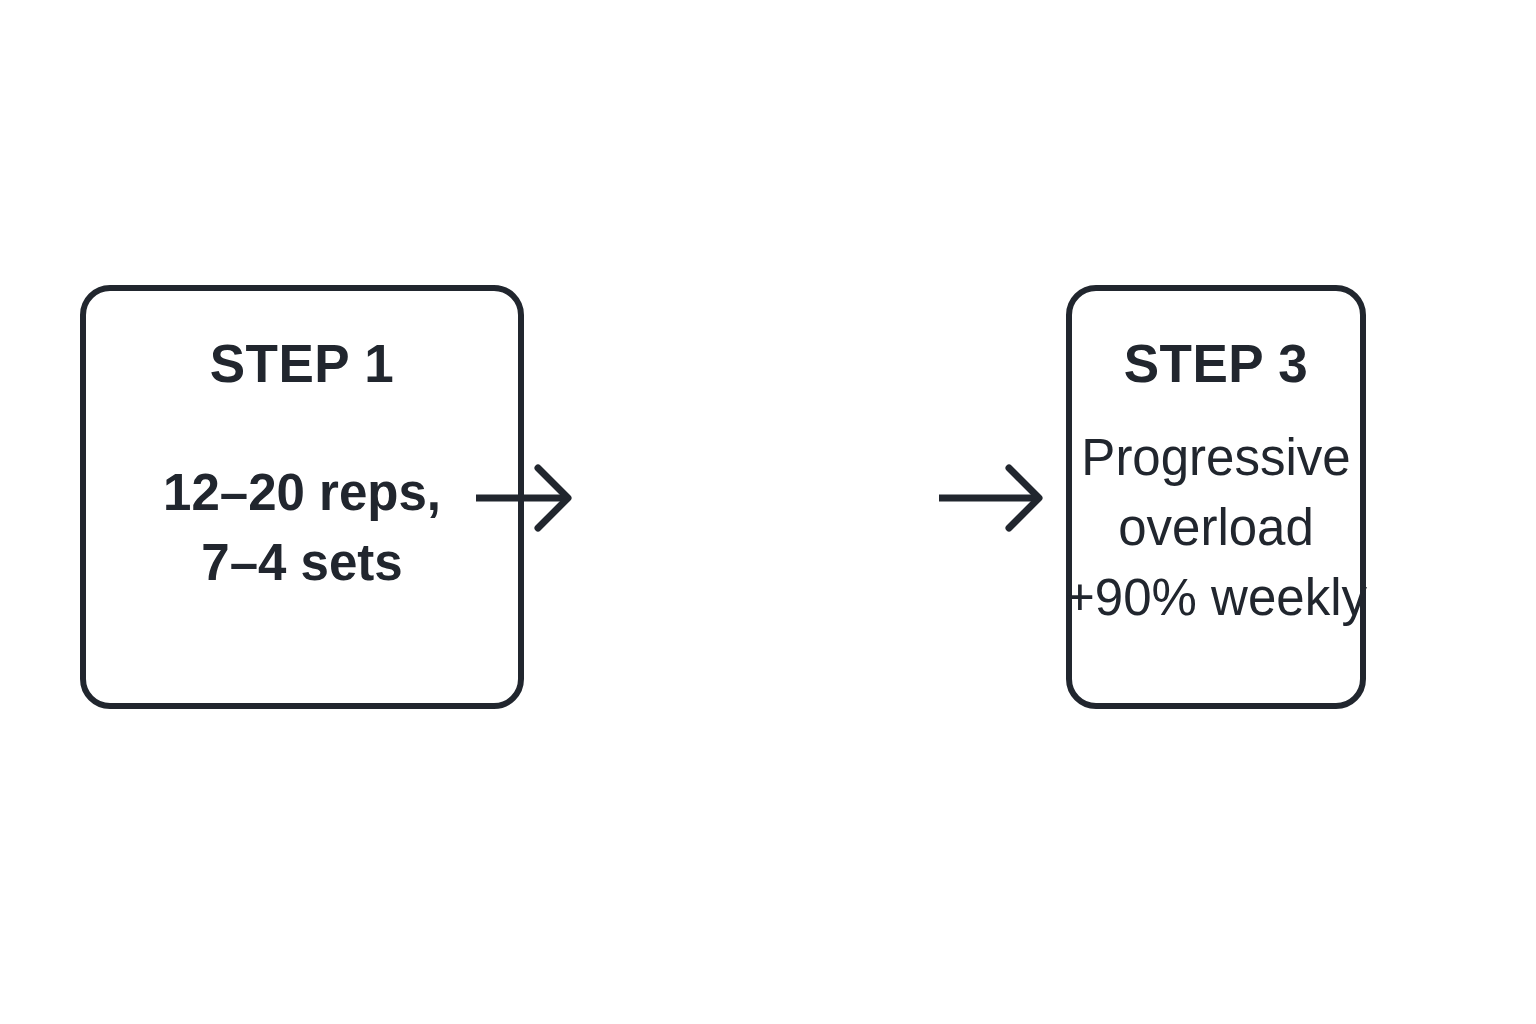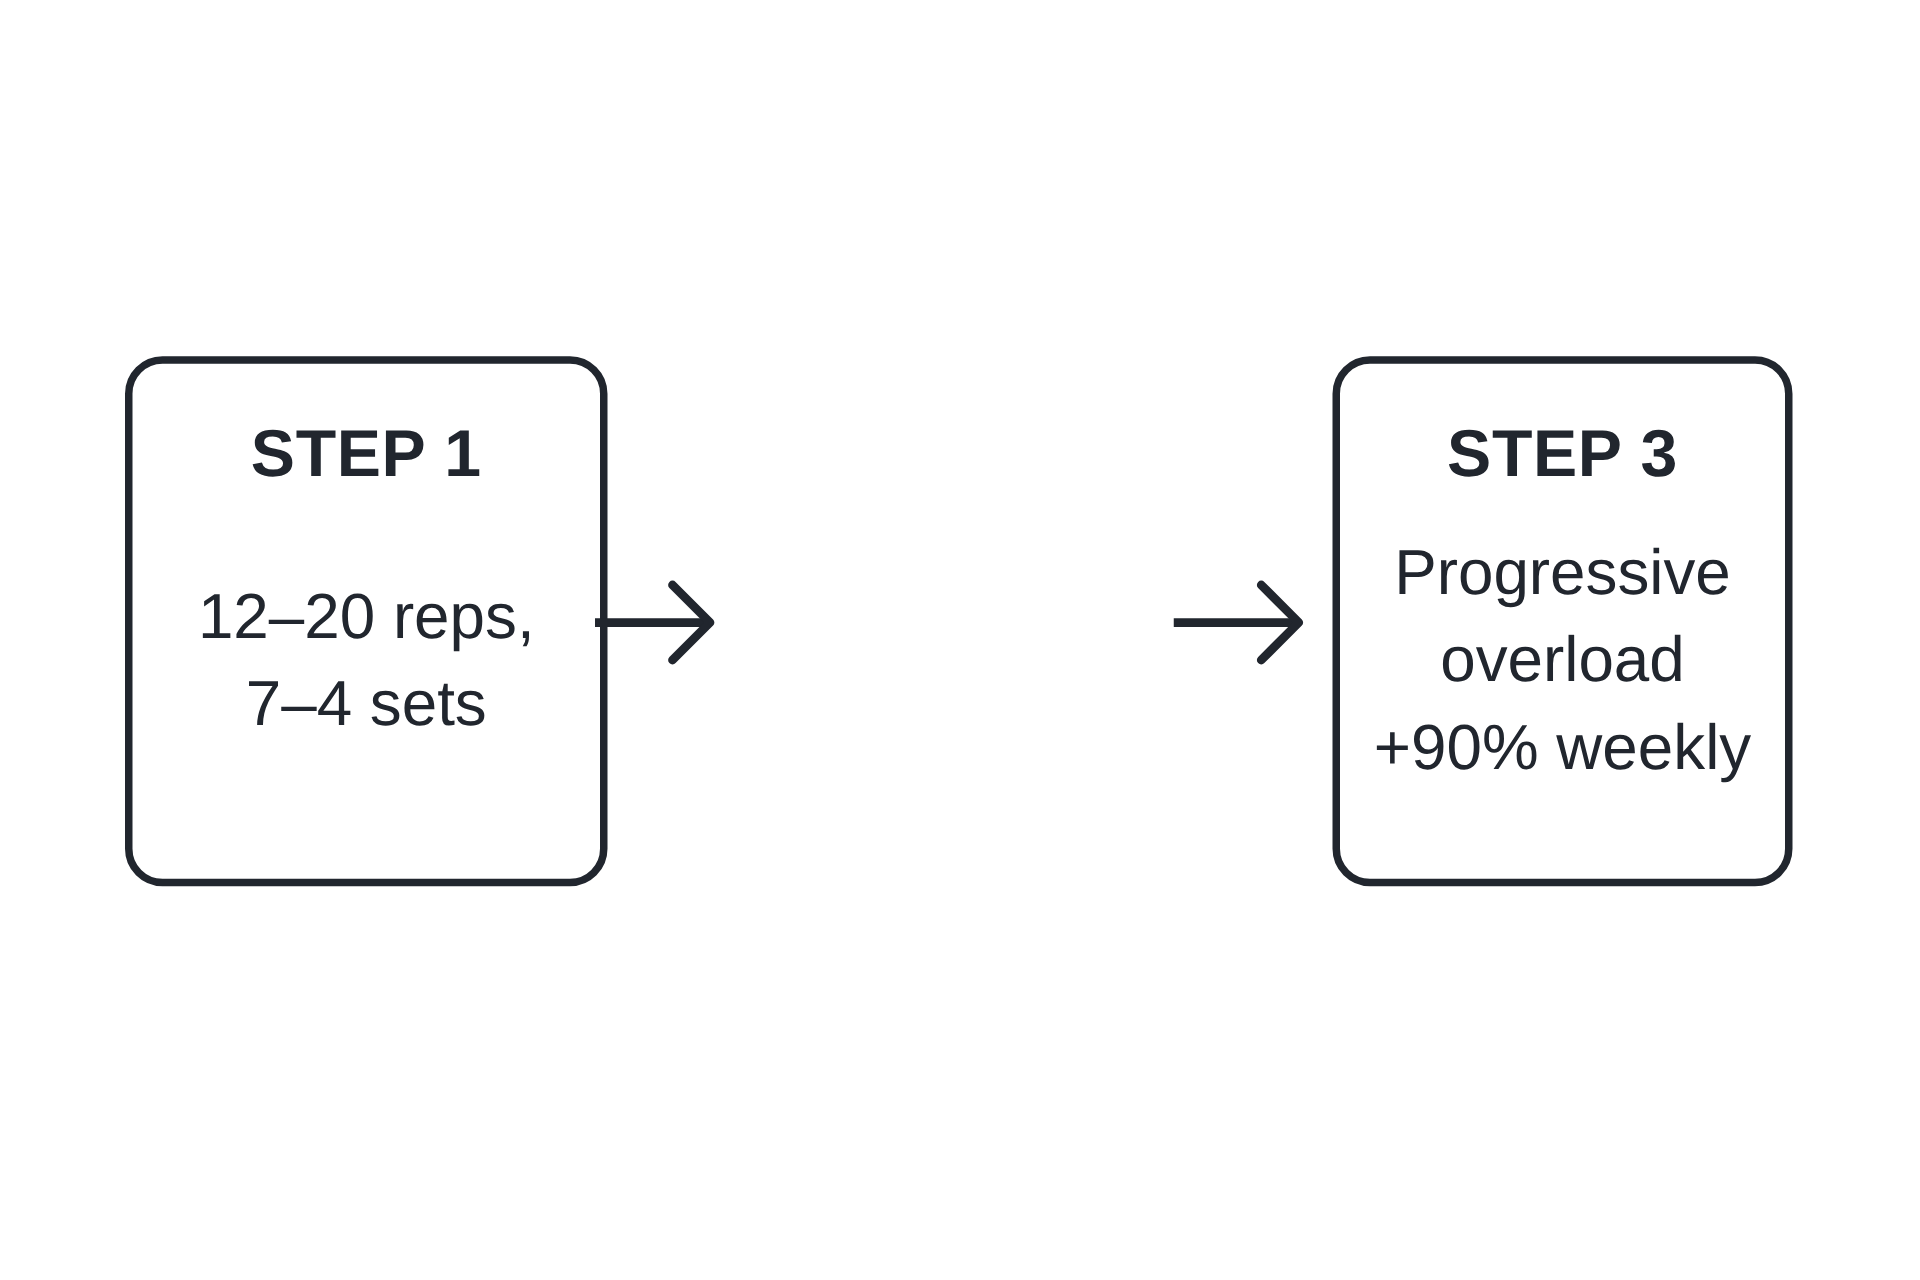"STEP 1" .card-1 { left: 100px -> 80px; width: 386px -> 444px }
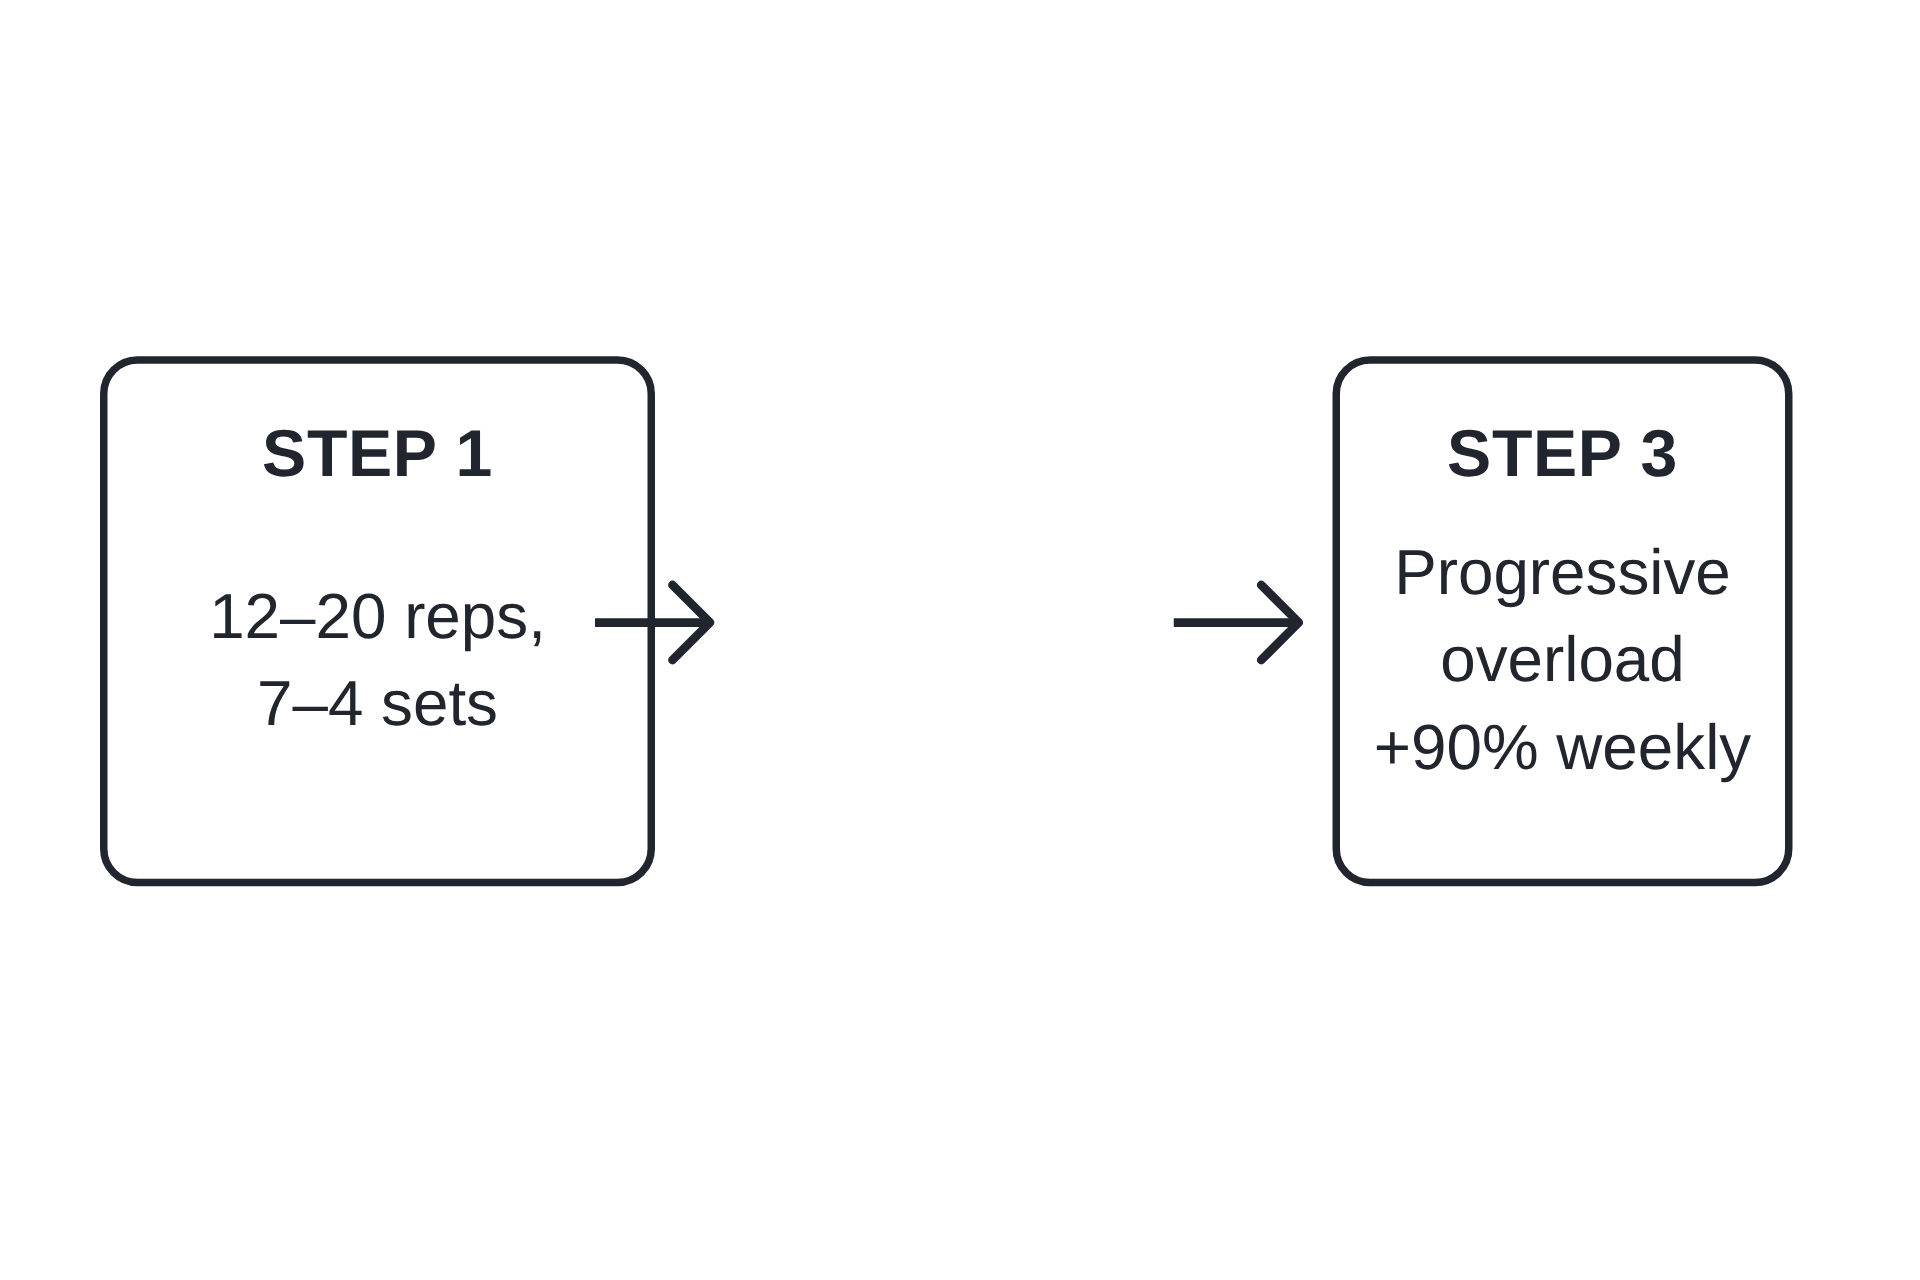"STEP 3" .card-3 { width: 368px -> 300px }
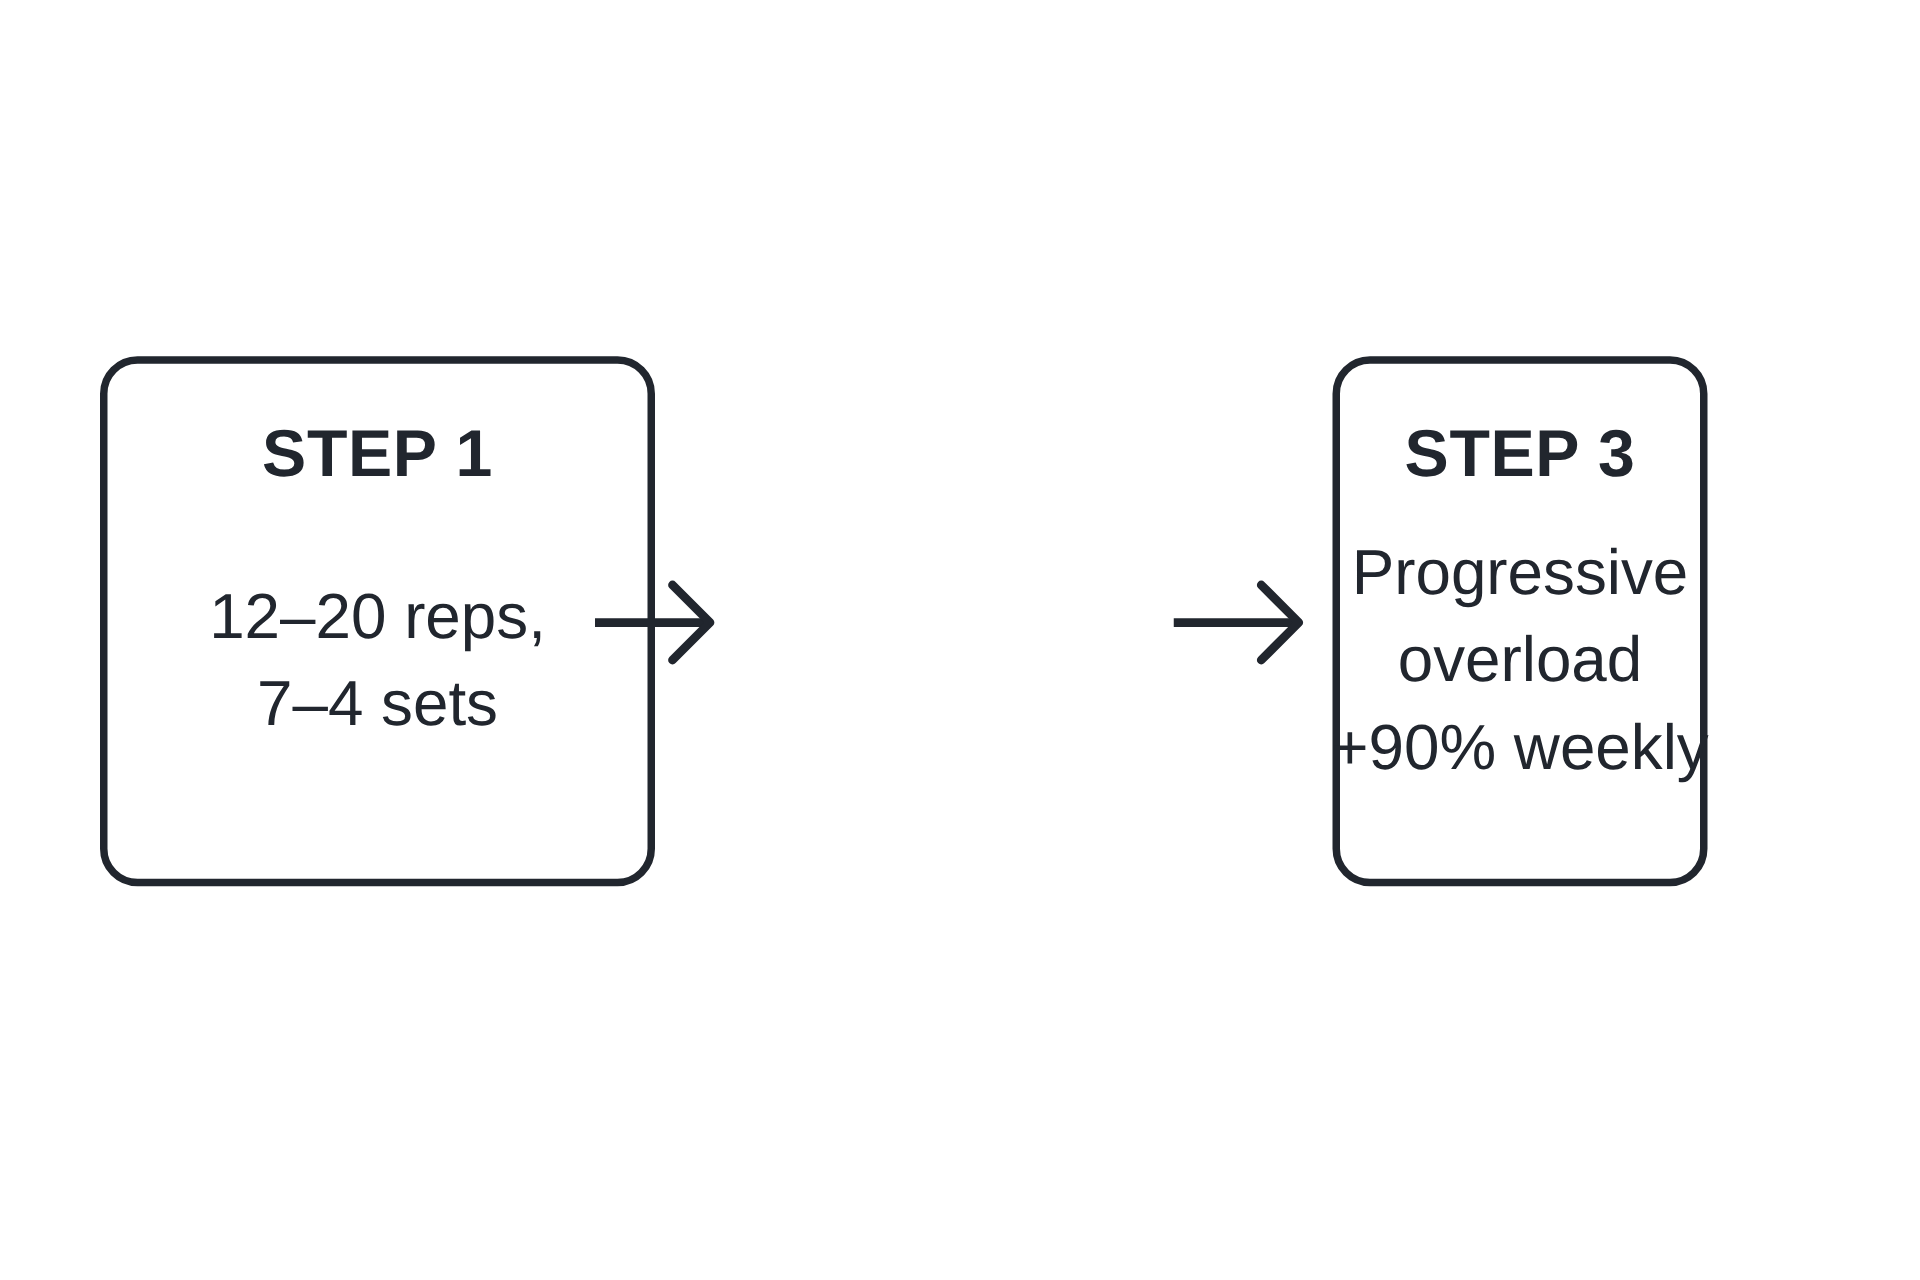"12–20 reps," .w-medium { font-weight: 400 -> 700 }
